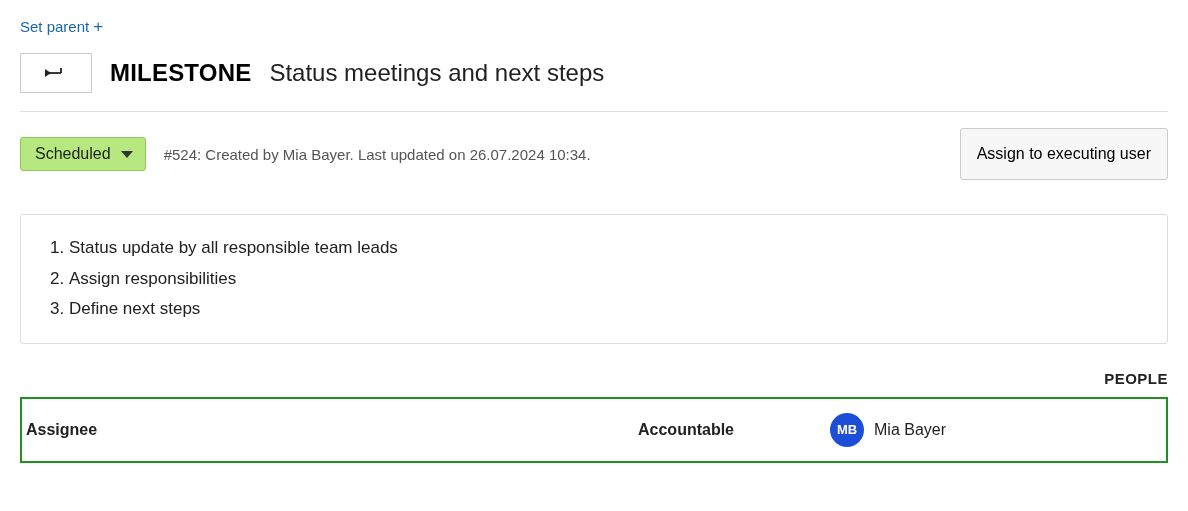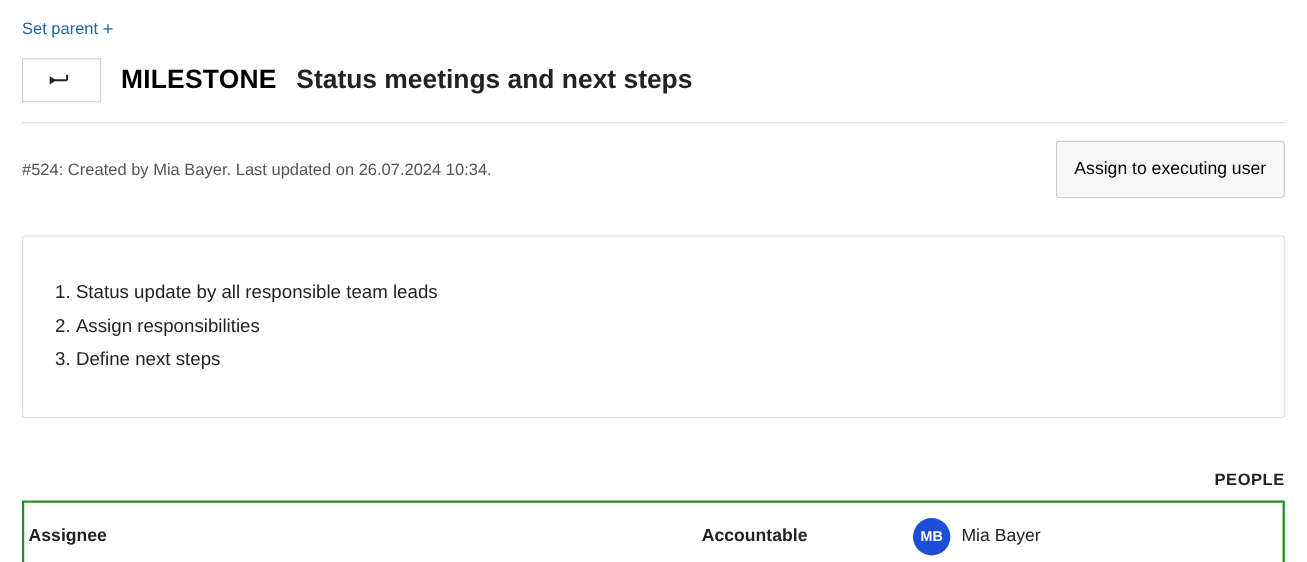"Status meetings and next steps" .wp-title { font-weight: 700 -> 400 }
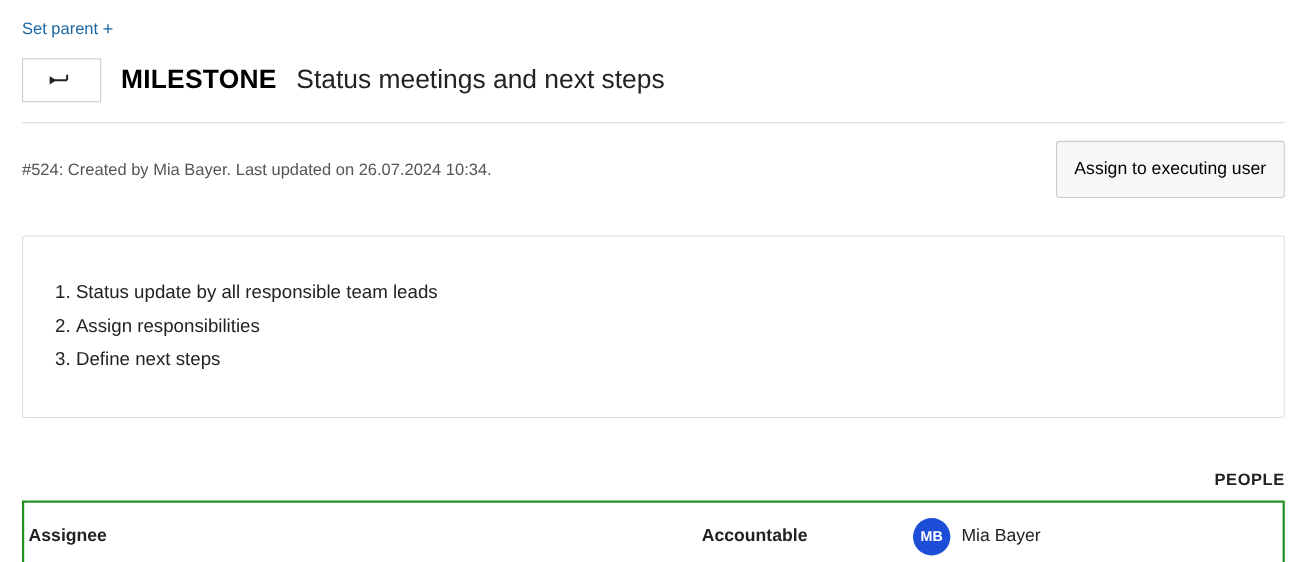"Scheduled" div.status-chip { html: none -> <div> <span>Scheduled</span> <span></span> </div> }
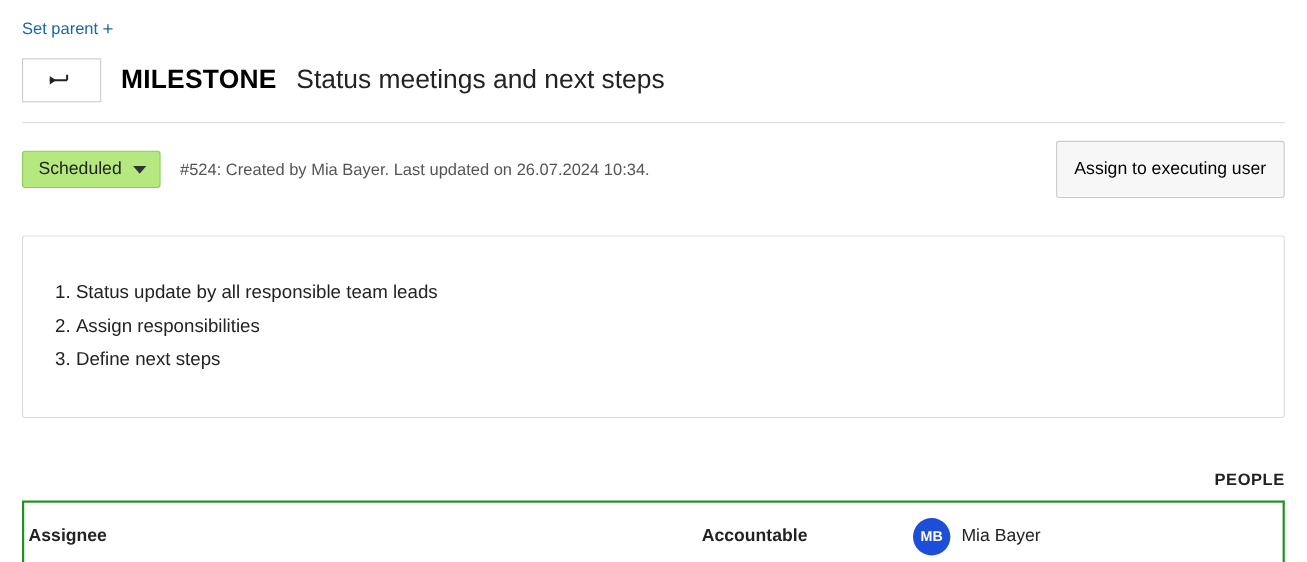"Status update by all responsible" .desc-box { margin-bottom: 48px -> 26px; padding: 36px 22px -> 18px 22px }
